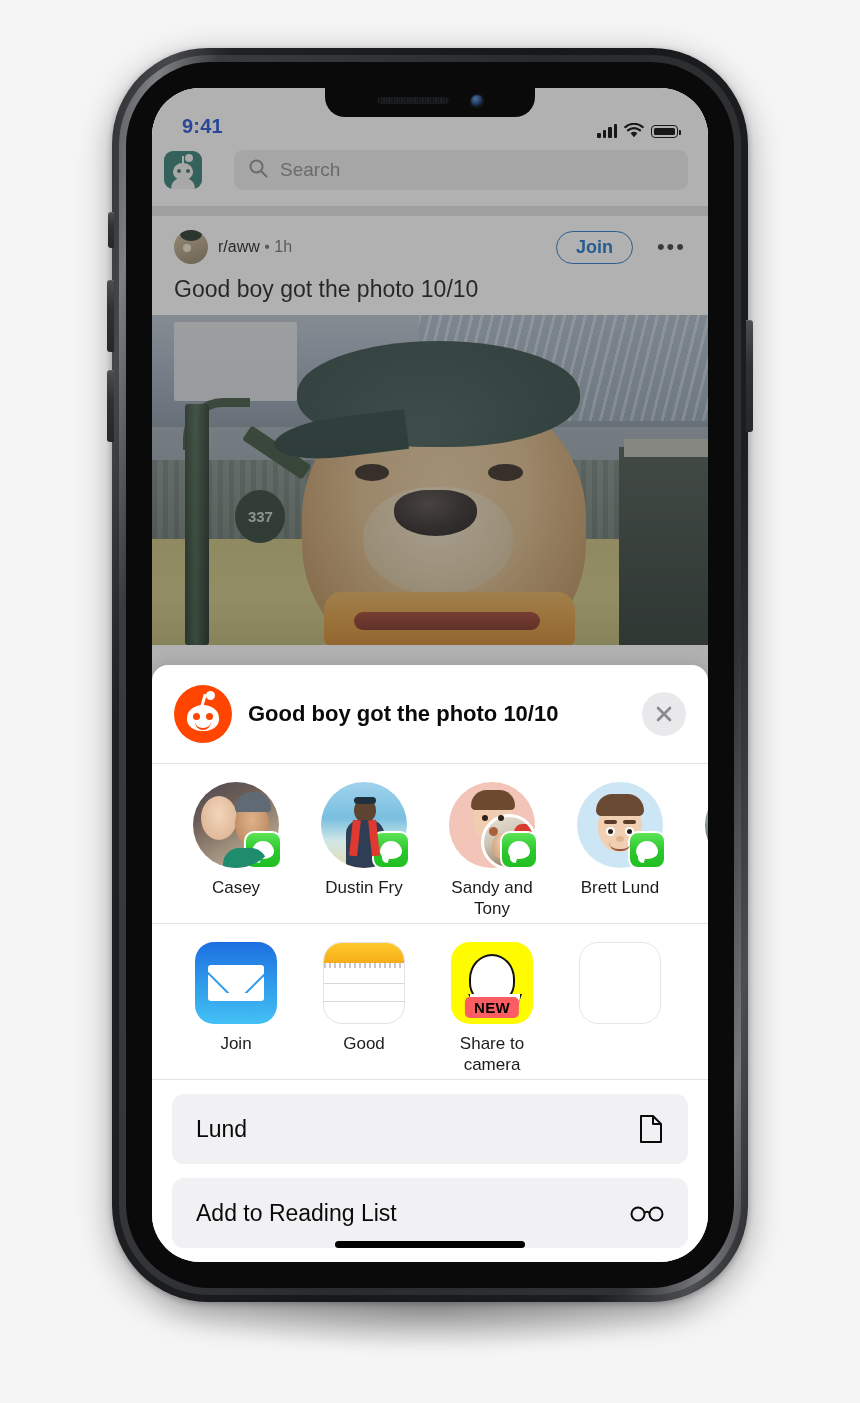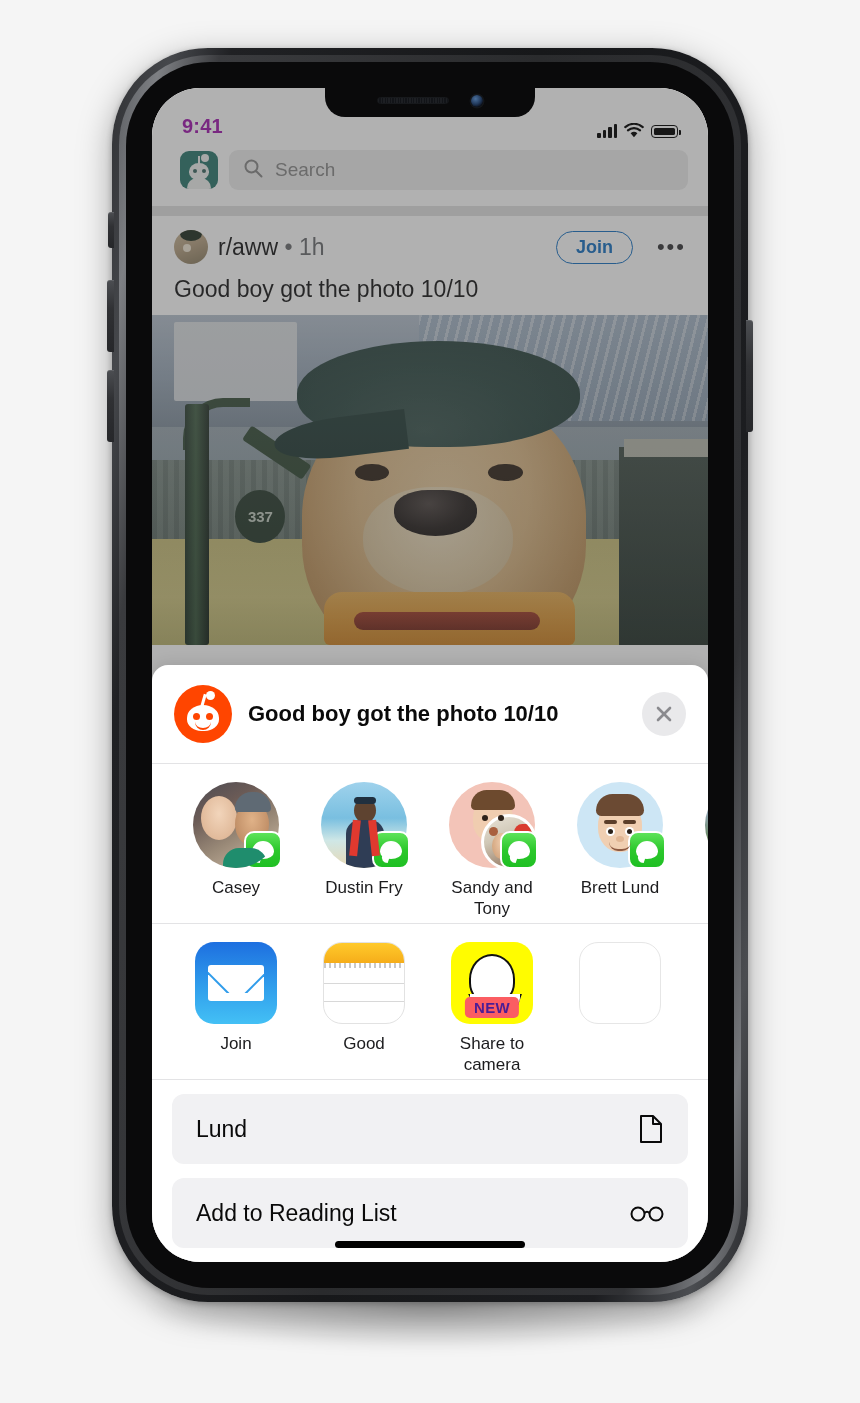"9:41" #status-time { color: #a21caf -> #1d4ed8 }
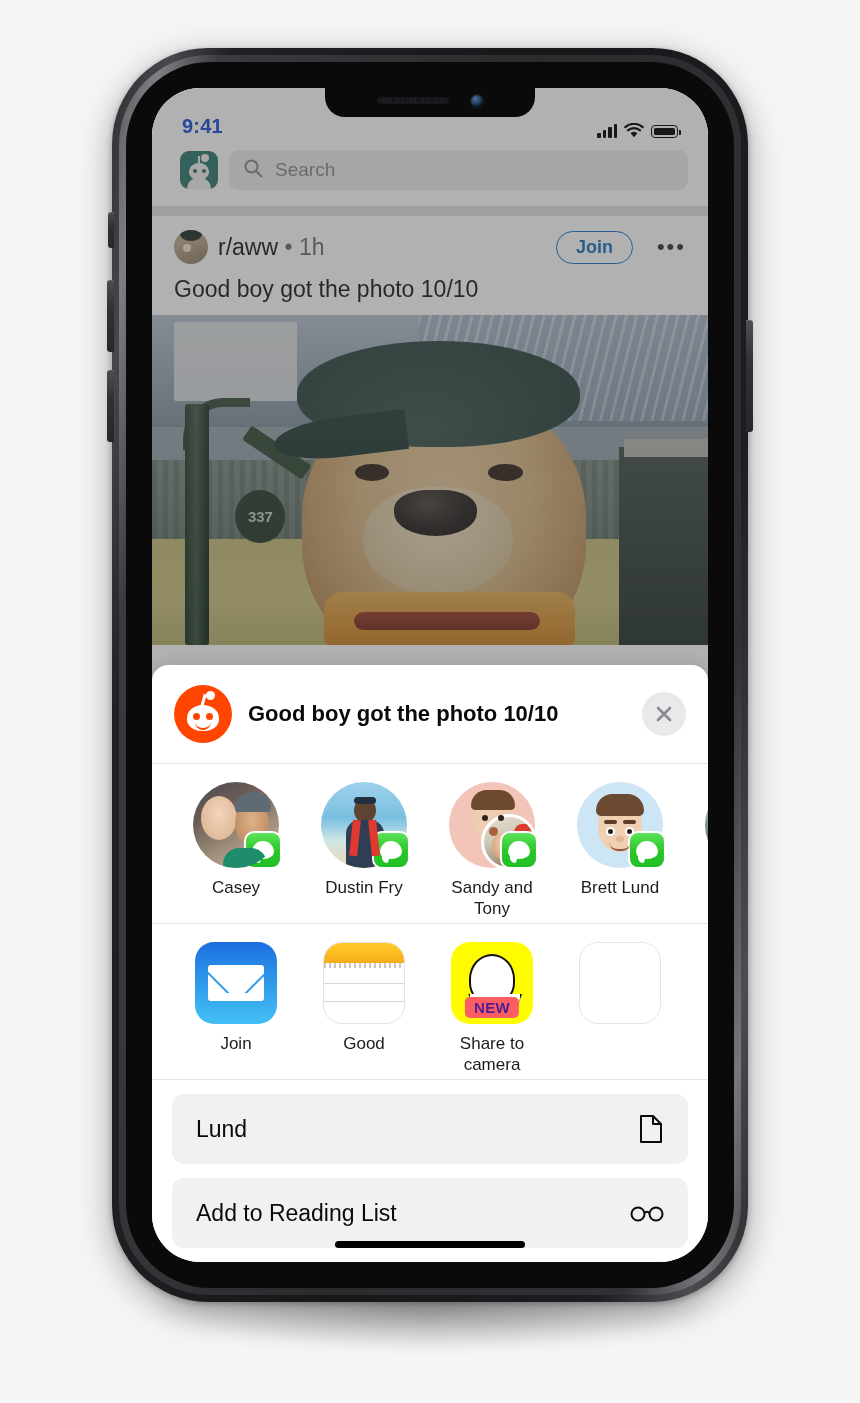"Search" #reddit-topbar { gap: 11px -> 32px; padding: 8px 20px 16px 28px -> 8px 20px 16px 12px }
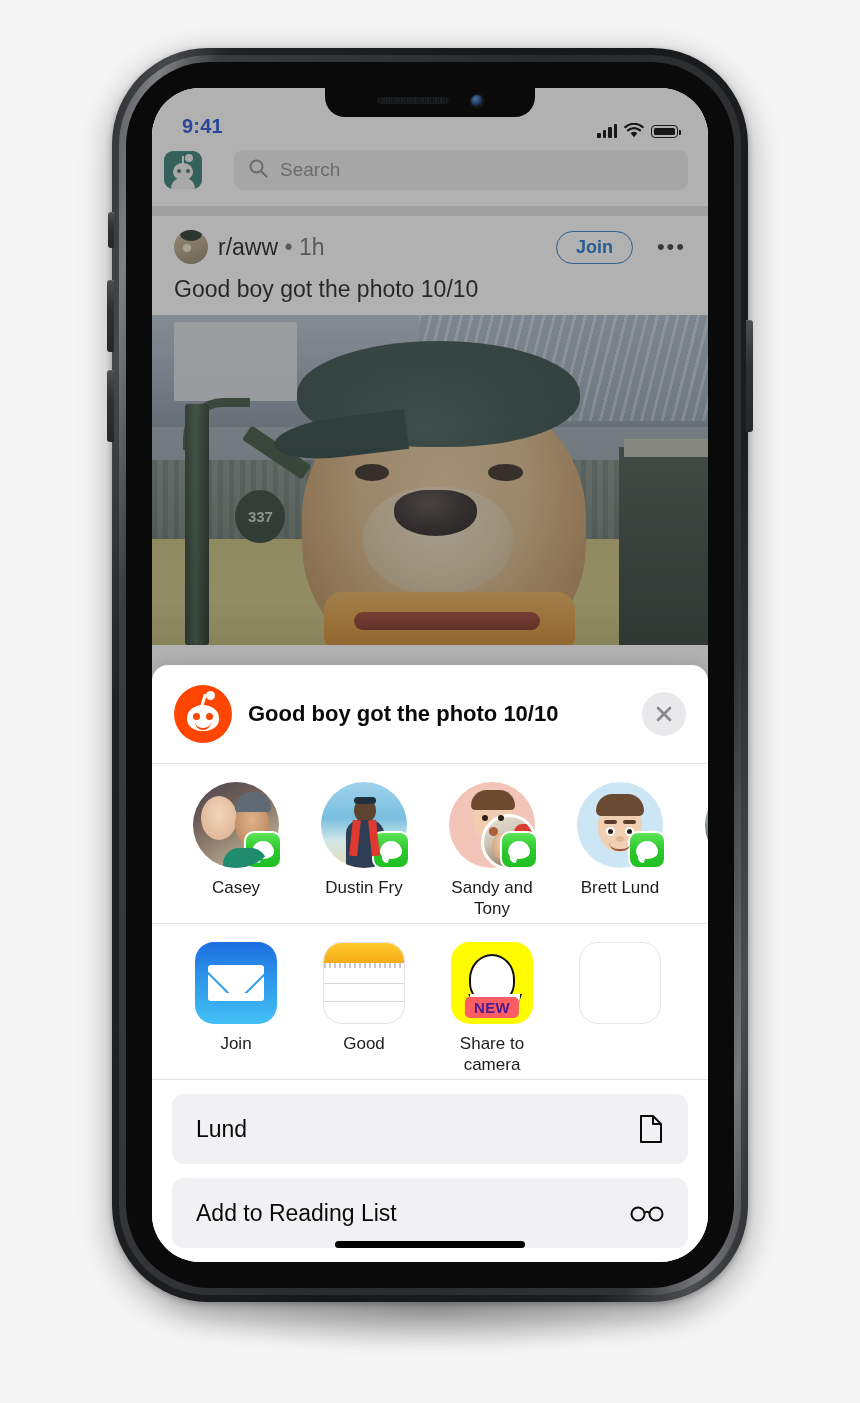"r/aww • 1h" #sub-meta { font-size: 23px -> 16px }
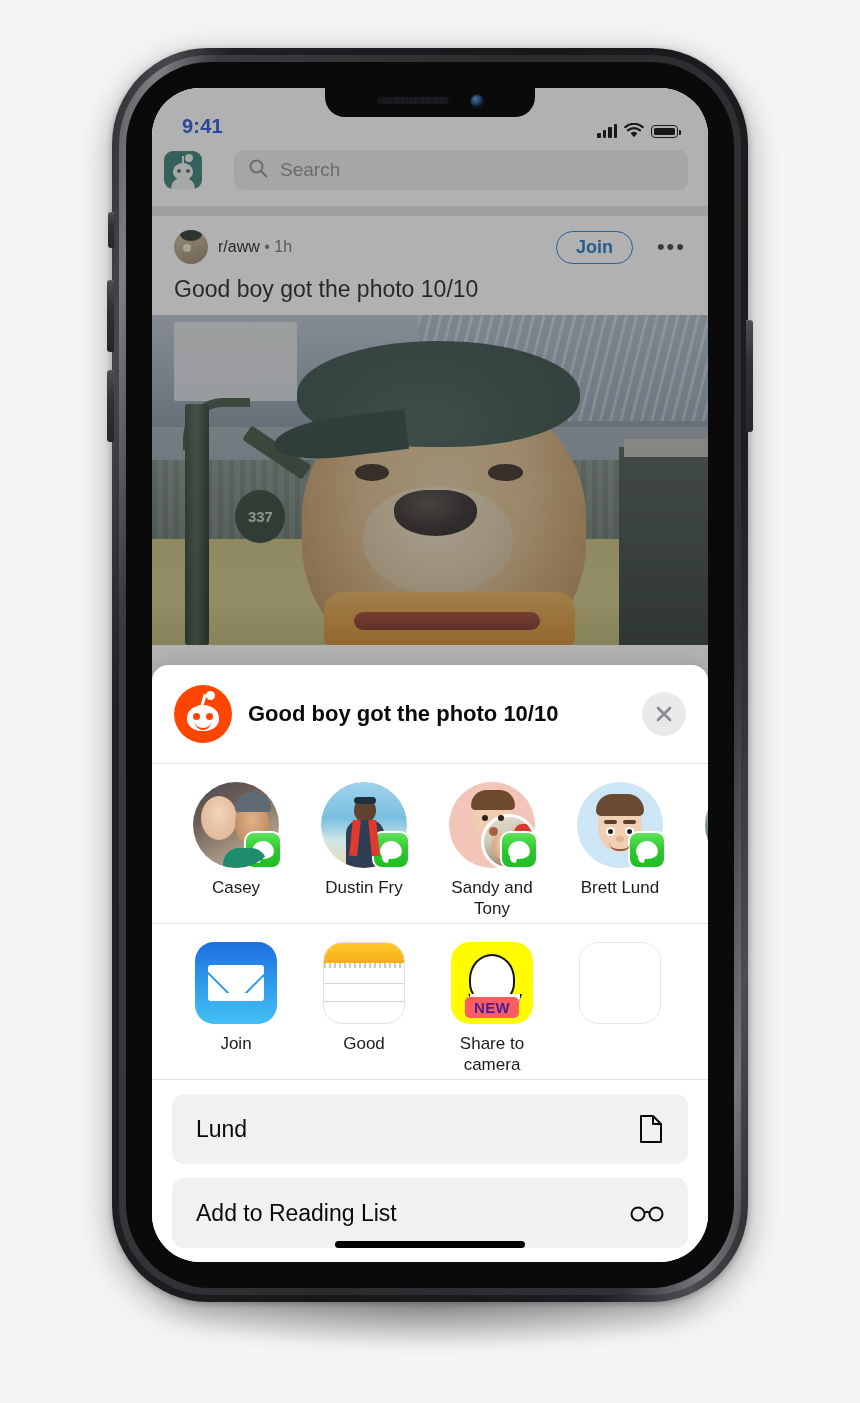"NEW" .icon-snap .newbadge { color: #4c1d95 -> #000000 }
